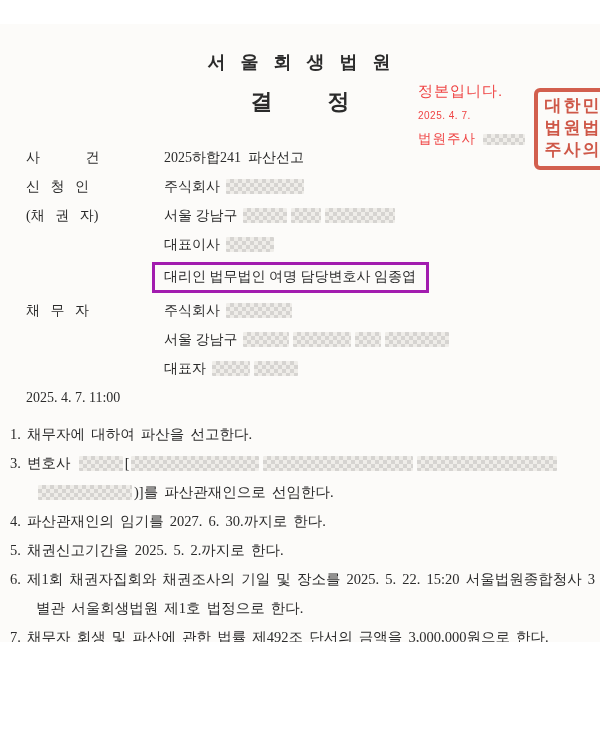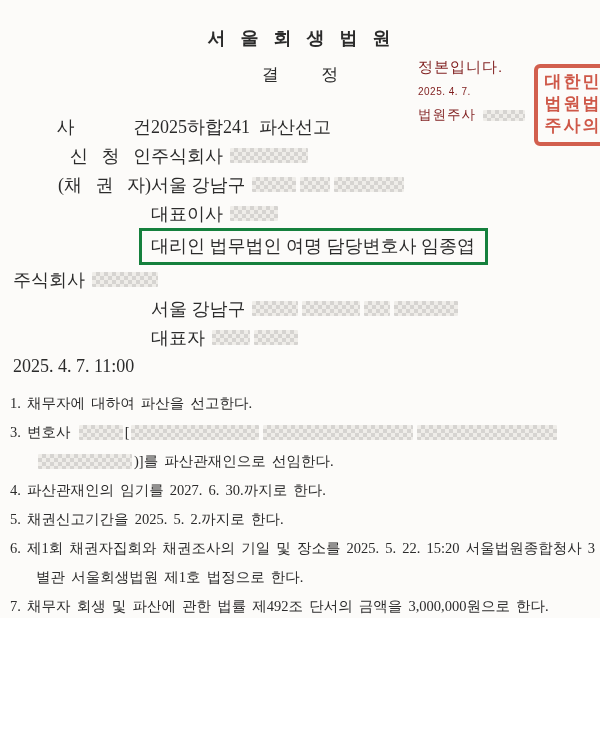"서 울 회 생 법" .page { margin-top: none -> 24px }
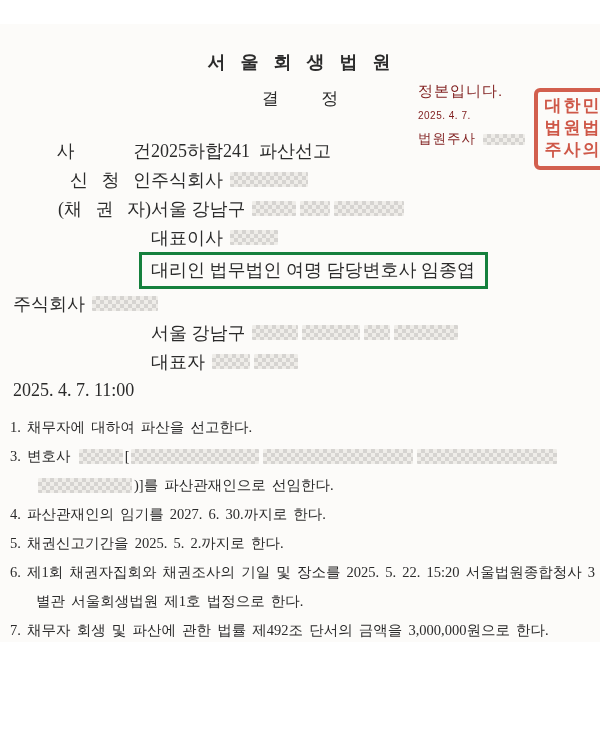"결 정" .doc-type { font-size: 17px -> 22px; font-weight: normal -> bold }
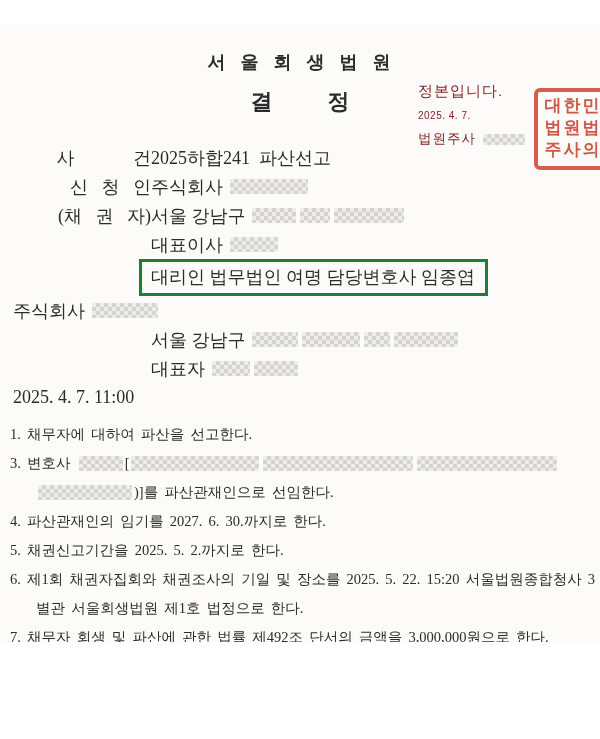"정본입니다." .cert { color: #7f1d1d -> #ef4444 }
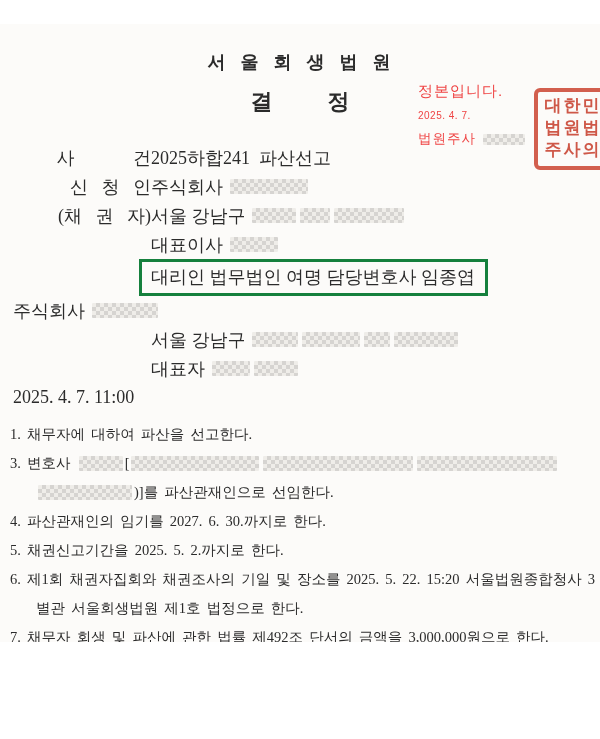"사 건" .case-info { font-size: 18px -> 14px; padding-left: 13px -> 26px; text-align: right -> none }
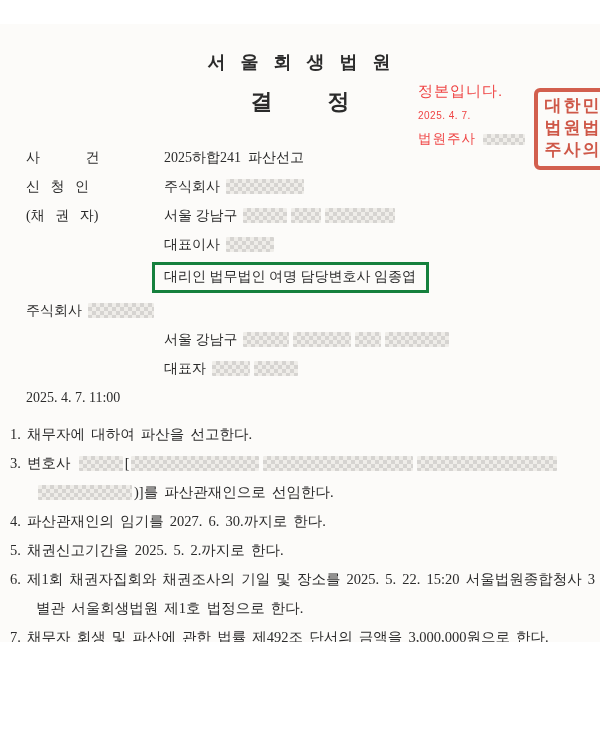"대리인 법무법인 여명 담당변호사 임종엽" .red-box { border: 3px solid #15803d -> 3px solid #a21caf }
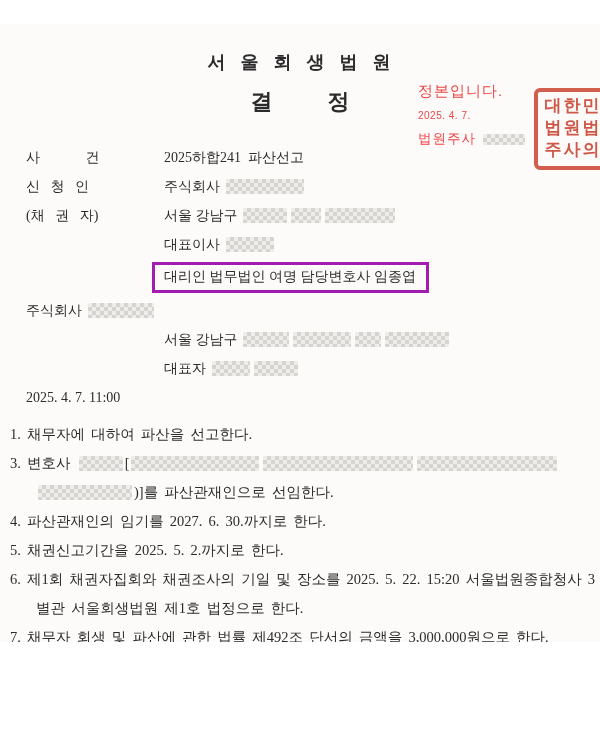"채 무 자" span.case-label { html: none -> <span>채 무 자</span> }
